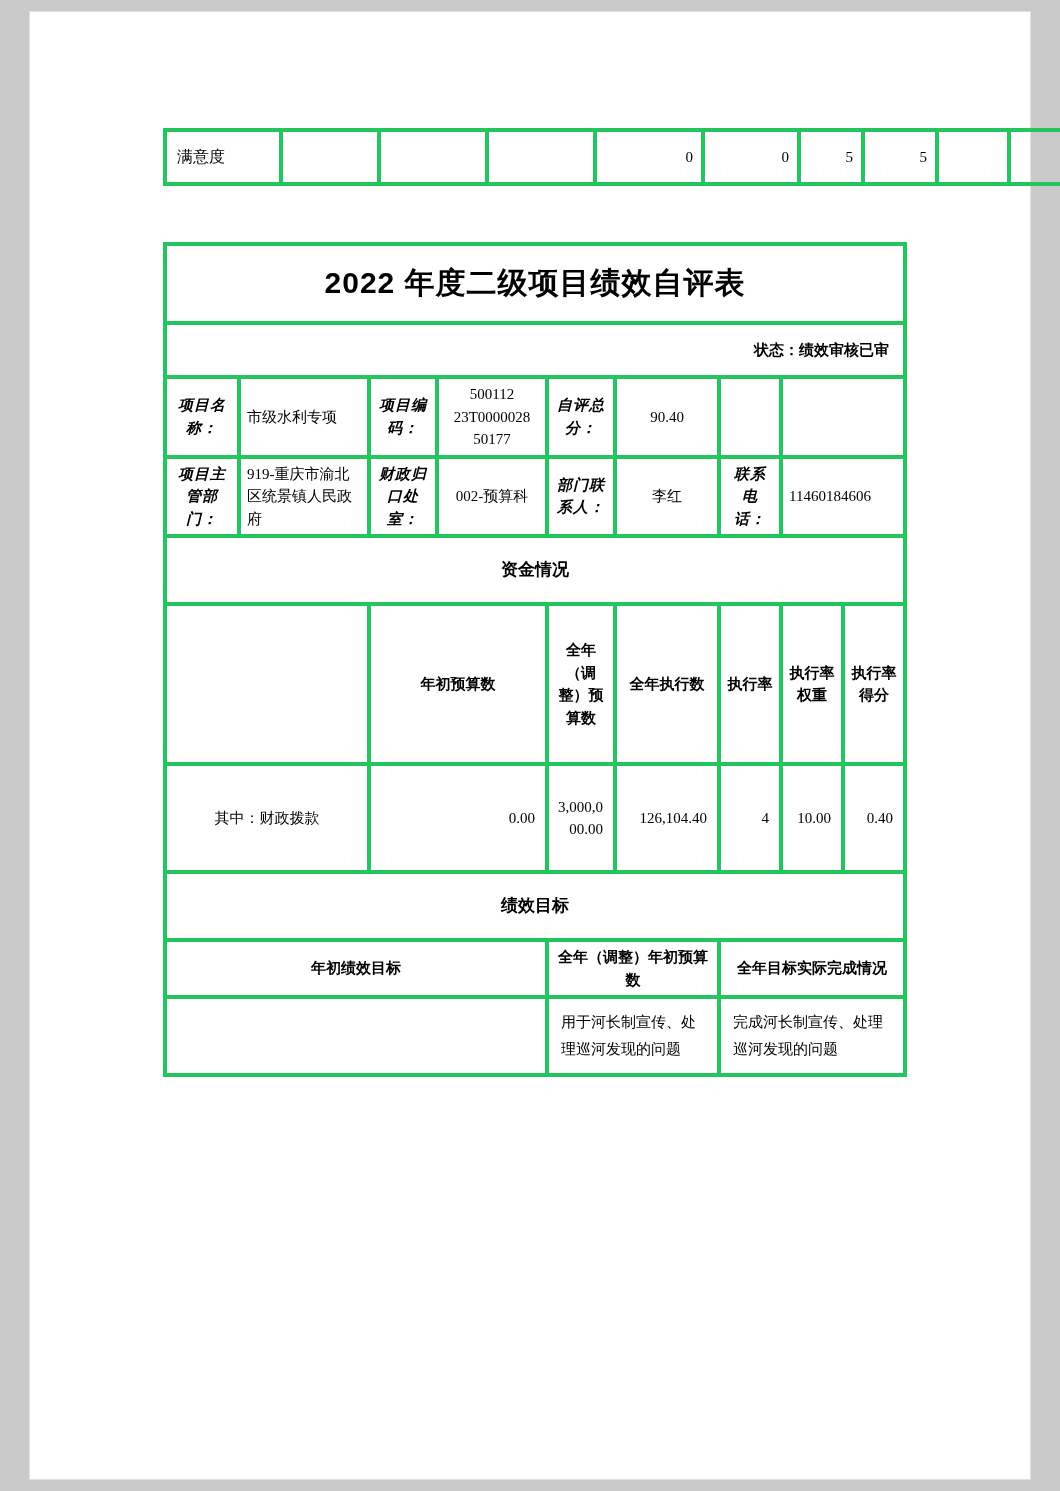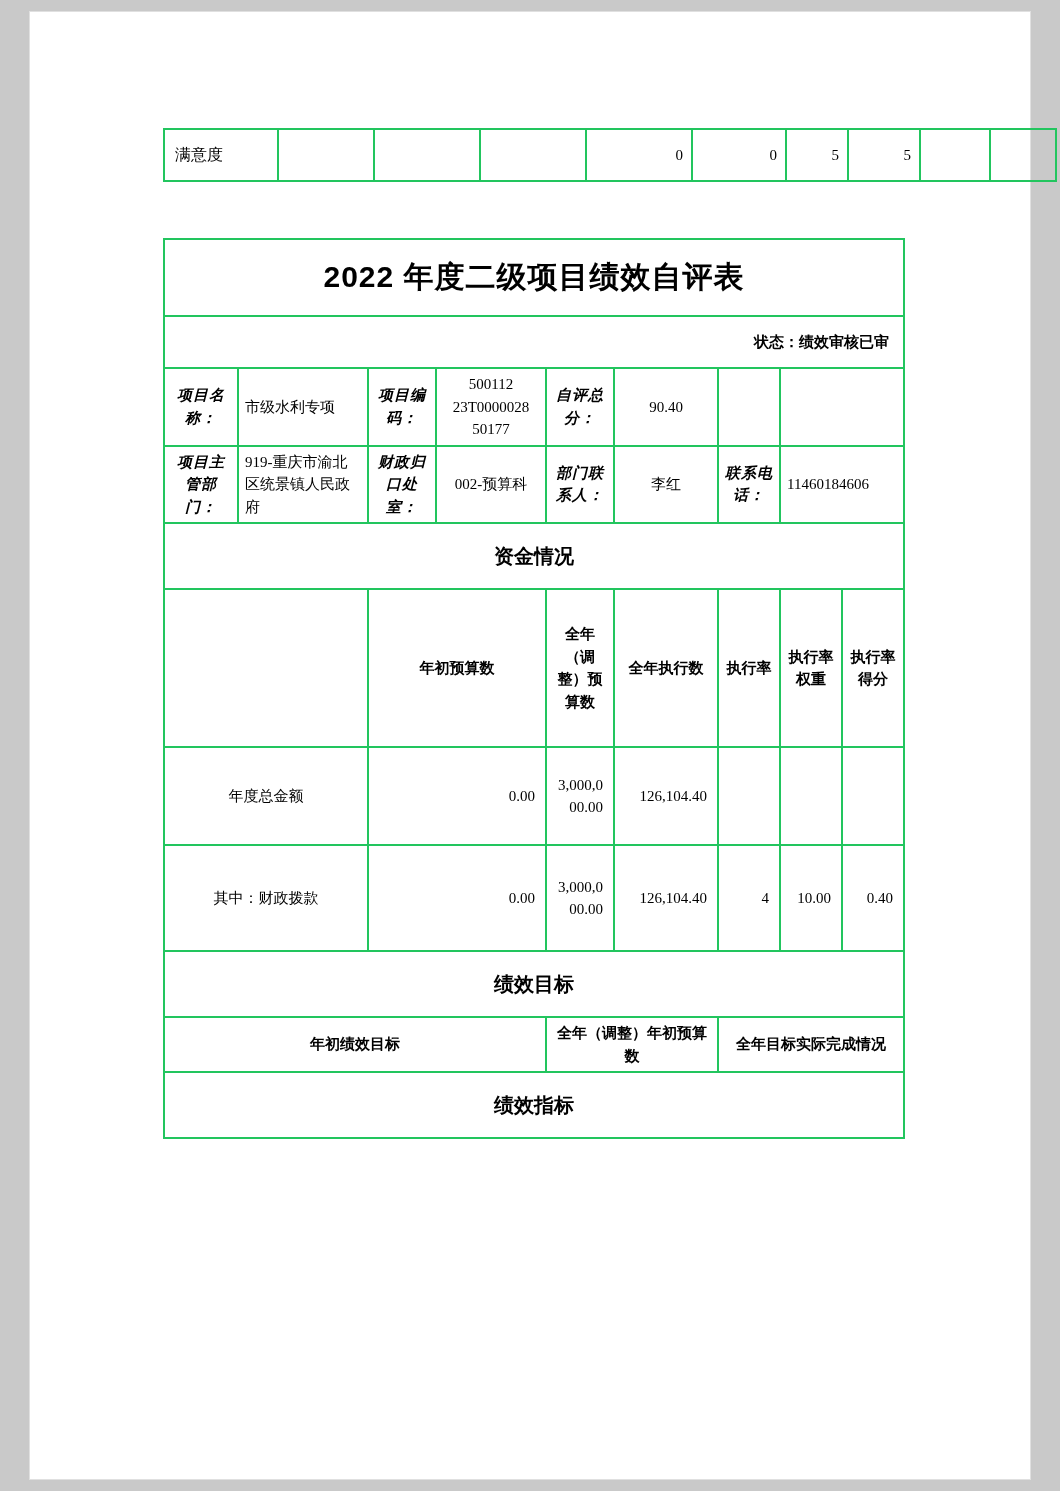"满意度" td { border: 2px solid #22c55e -> 4px solid #22c55e }
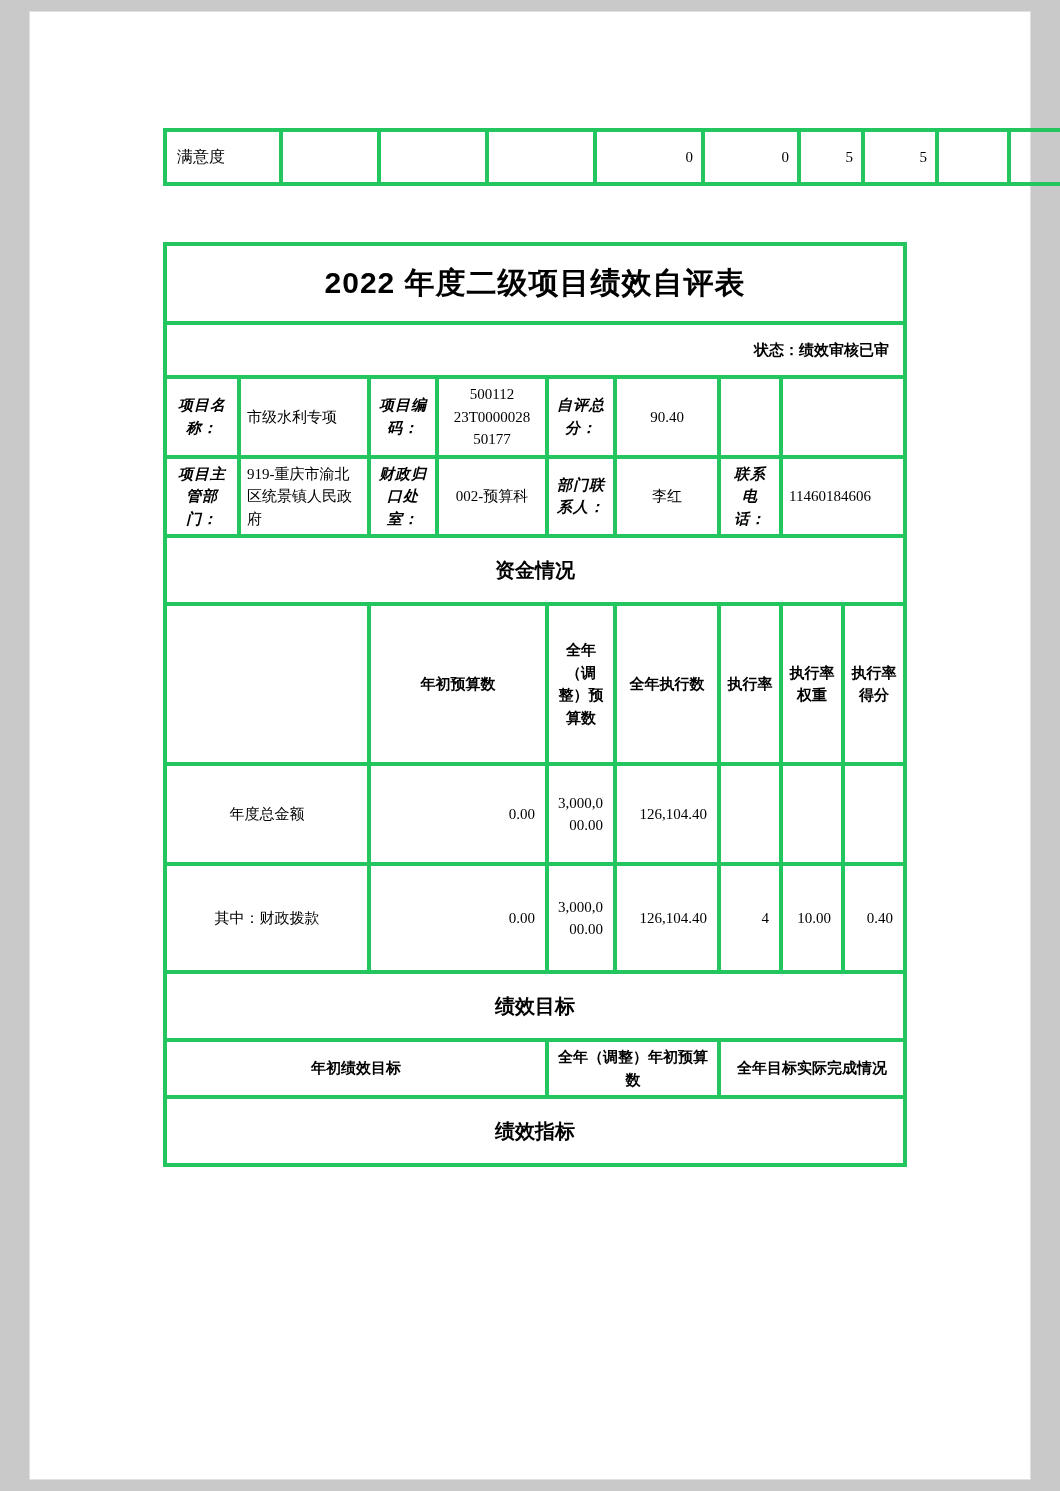"资金情况" .section-head { font-size: 20px -> 17px }
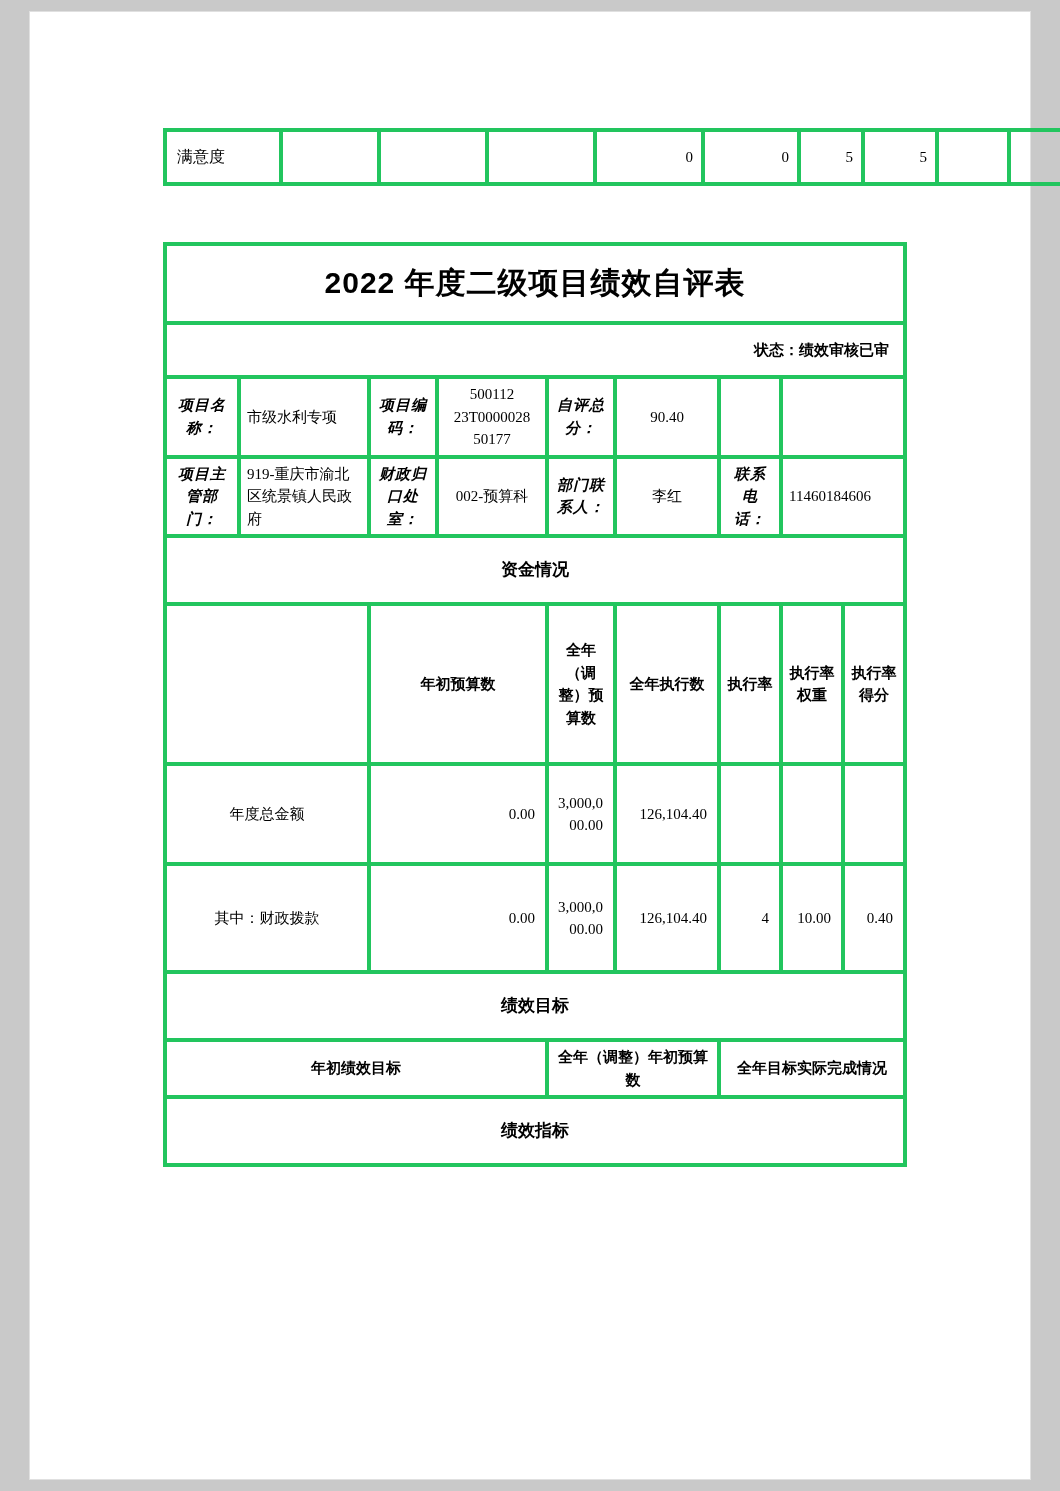"年度总金额" tr { html: <tr> <td>年度总金额</td> <td>0.00</td> <td>3,000,000.00</td> <td>126,104.40</td> <td></td> <td></td> <td></td> </tr> -> none }
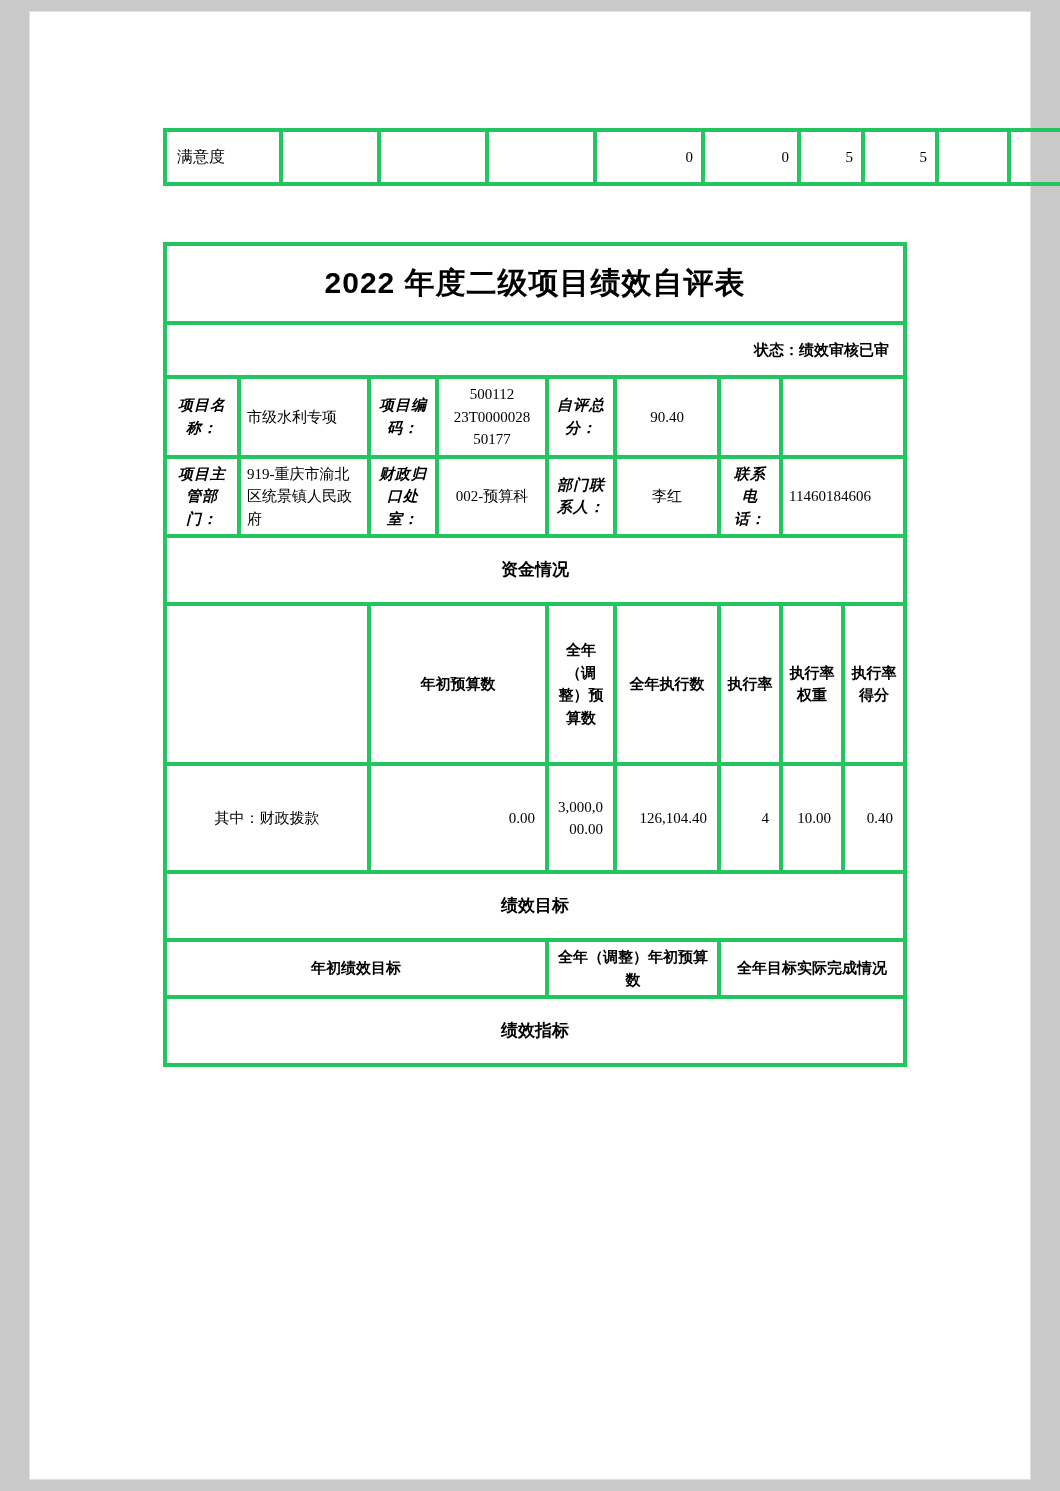"用于河长制宣传、处理巡河发现的问题" tr { html: none -> <tr> <td></td> <td>用于河长制宣传、处理巡河发现的问题</td> <td>完成河长制宣传、处理巡河发现的问题</td> </tr> }
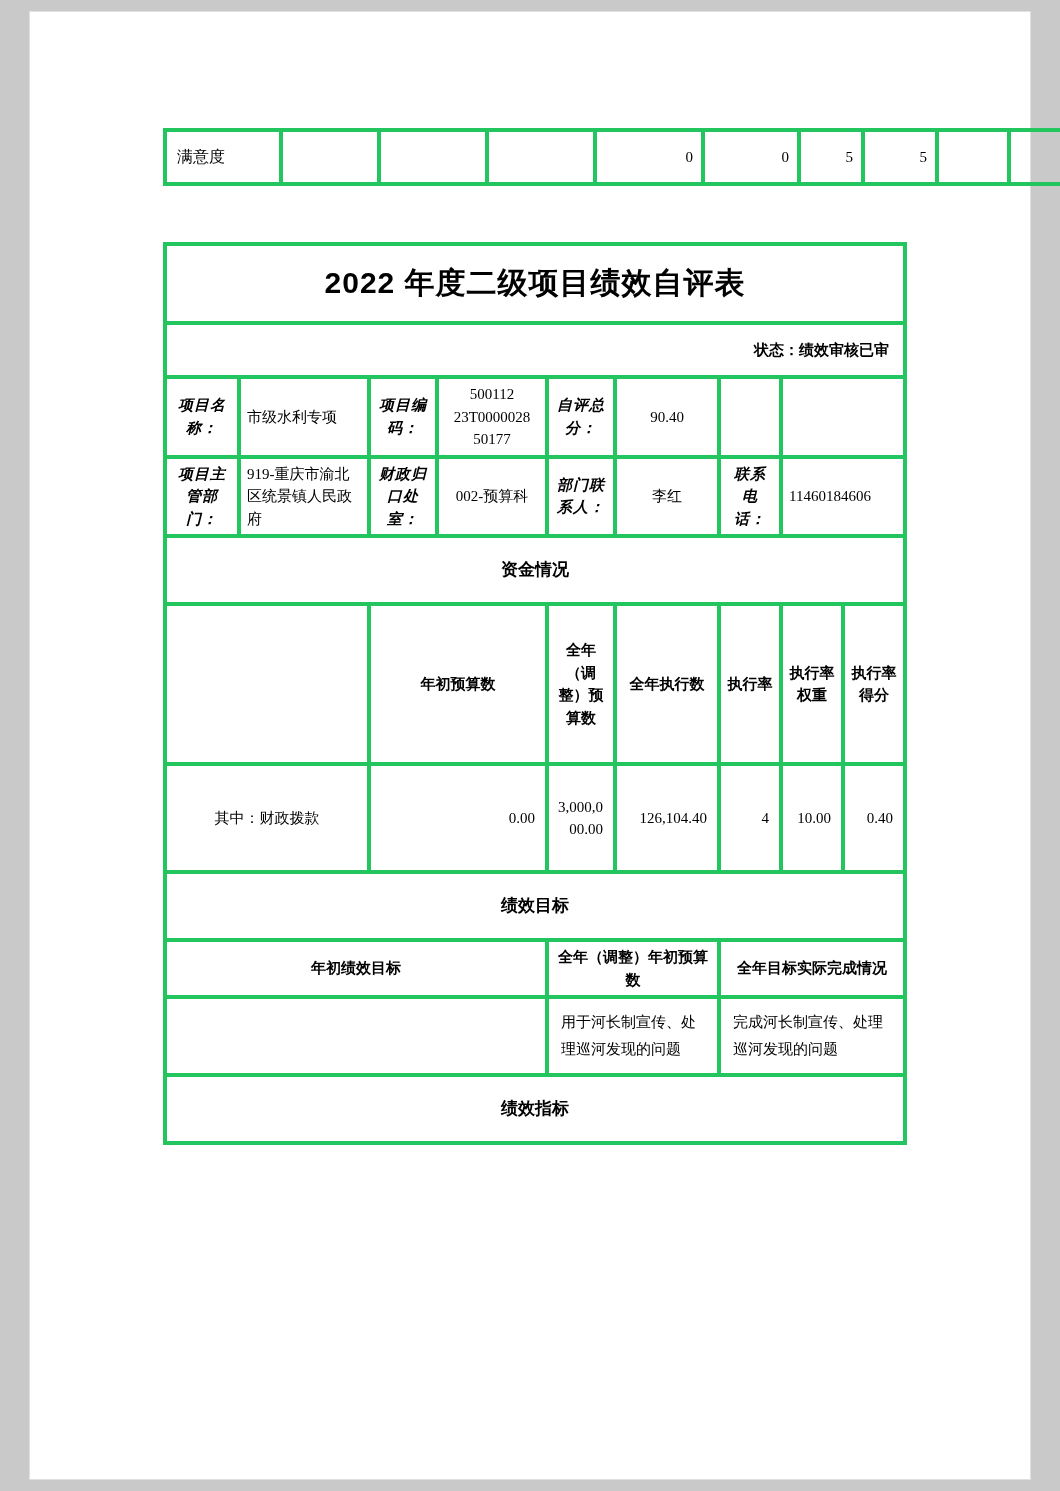"绩效指标" tr { html: <tr> <td>绩效指标</td> </tr> -> none }
